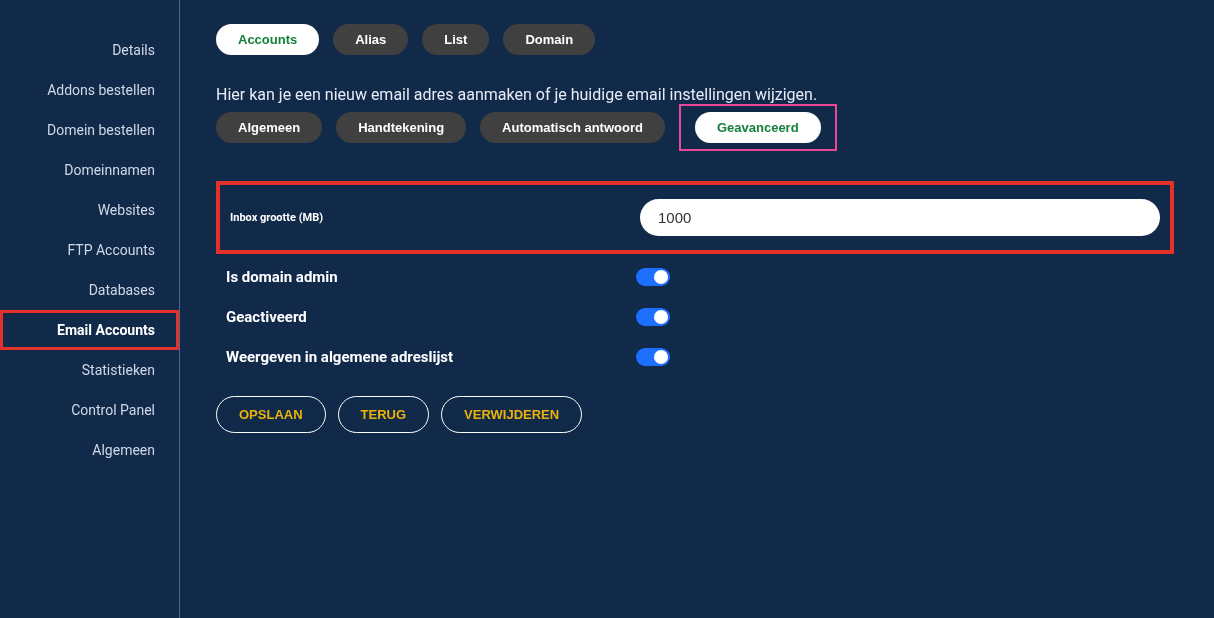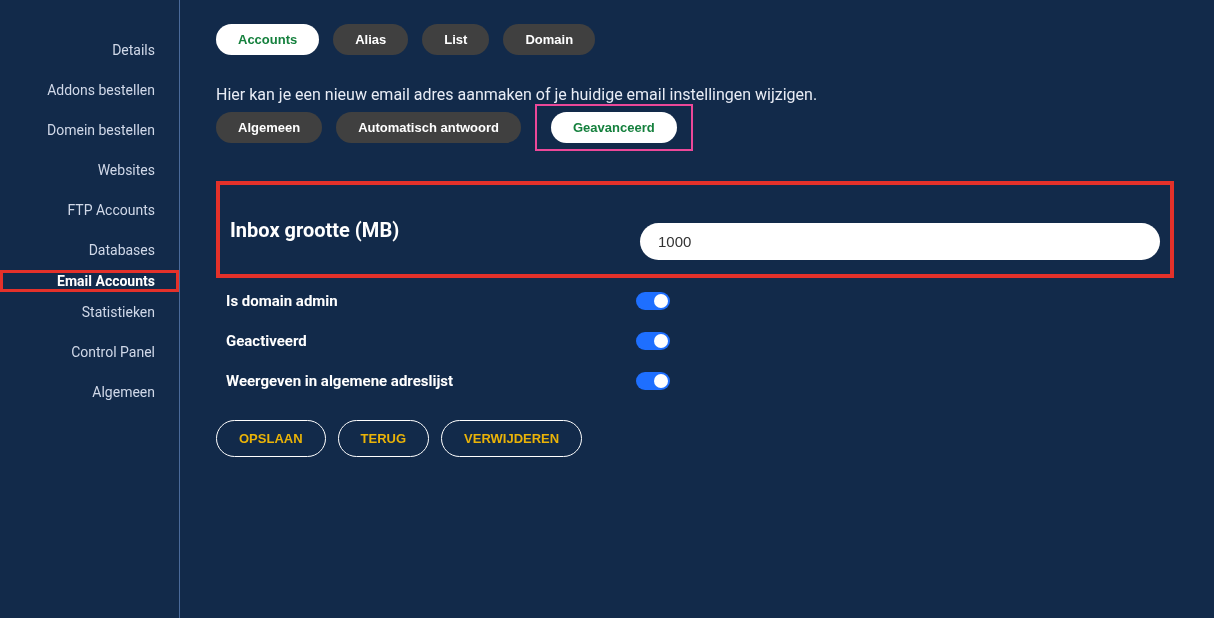"Handtekening" button.pill { html: none -> <button>Handtekening</button> }
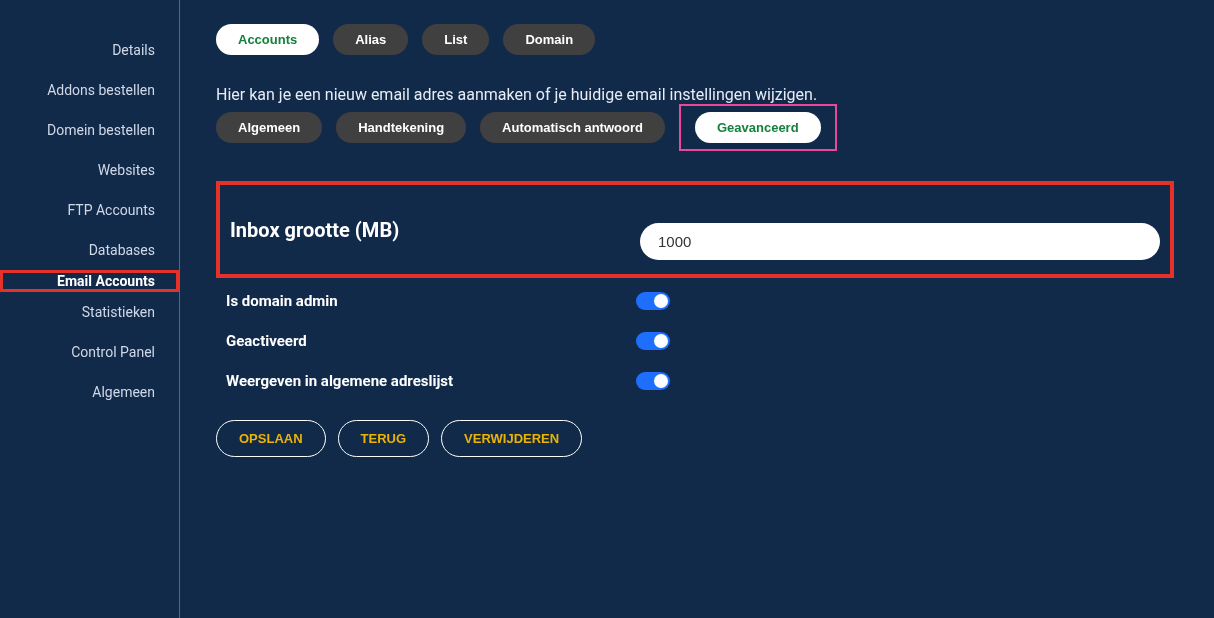"Domeinnamen" div.sidebar-item { html: none -> <div>Domeinnamen</div> }
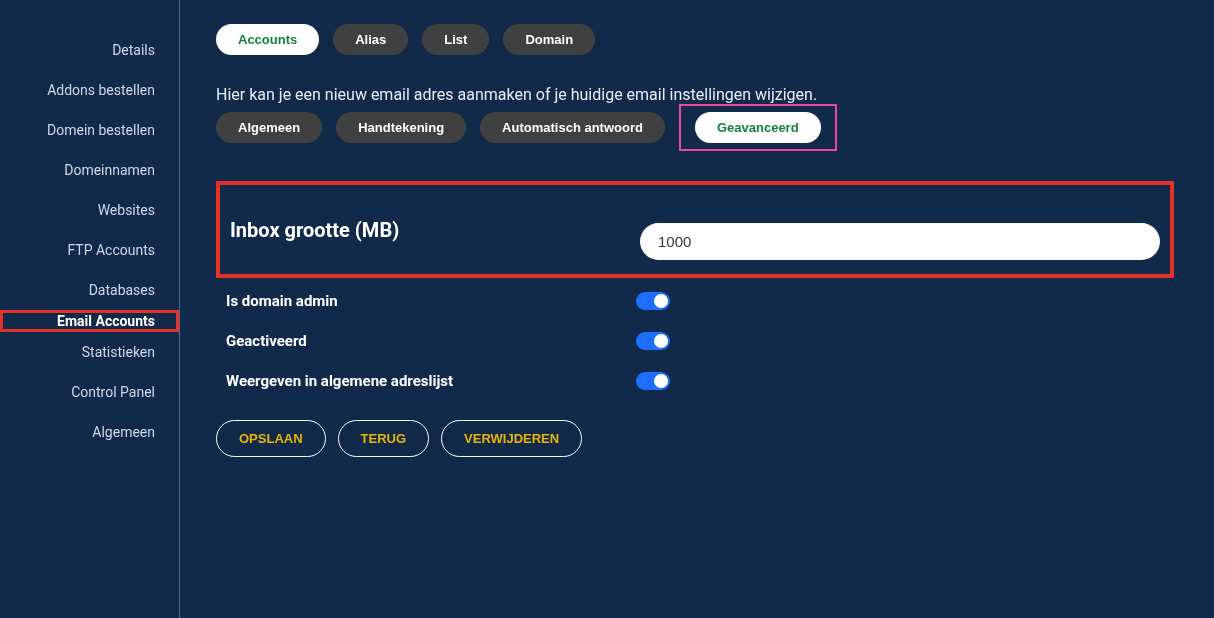"Inbox grootte (MB)" .form-label { font-size: 20px -> 11px }
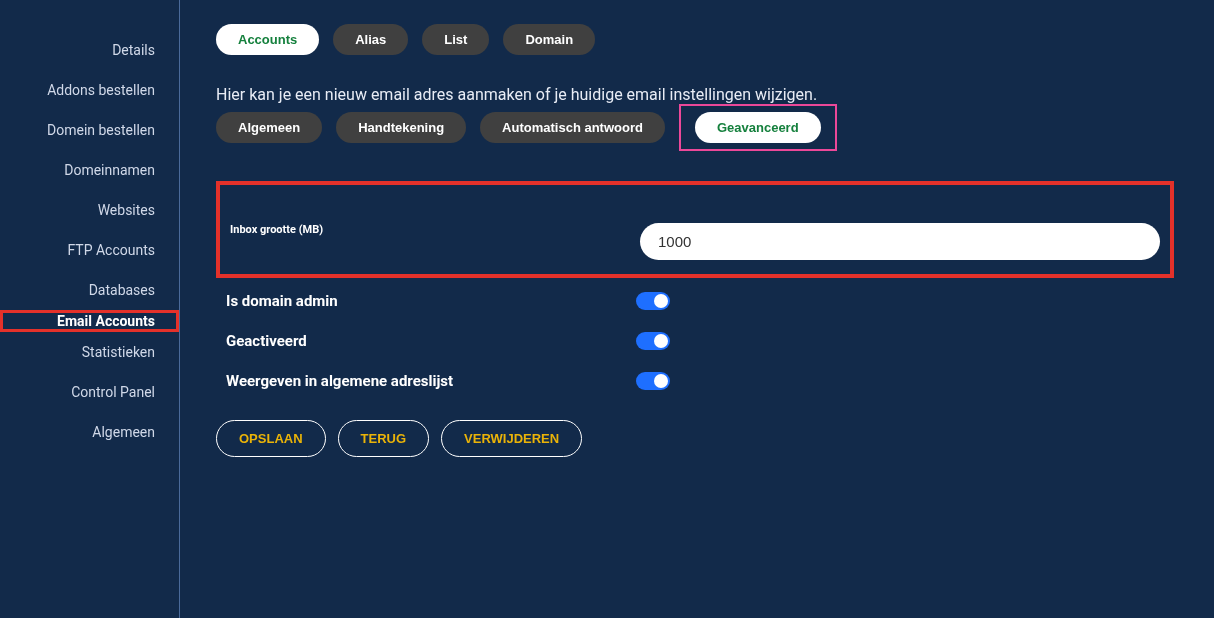"1000" .form-input { margin-top: 24px -> none }
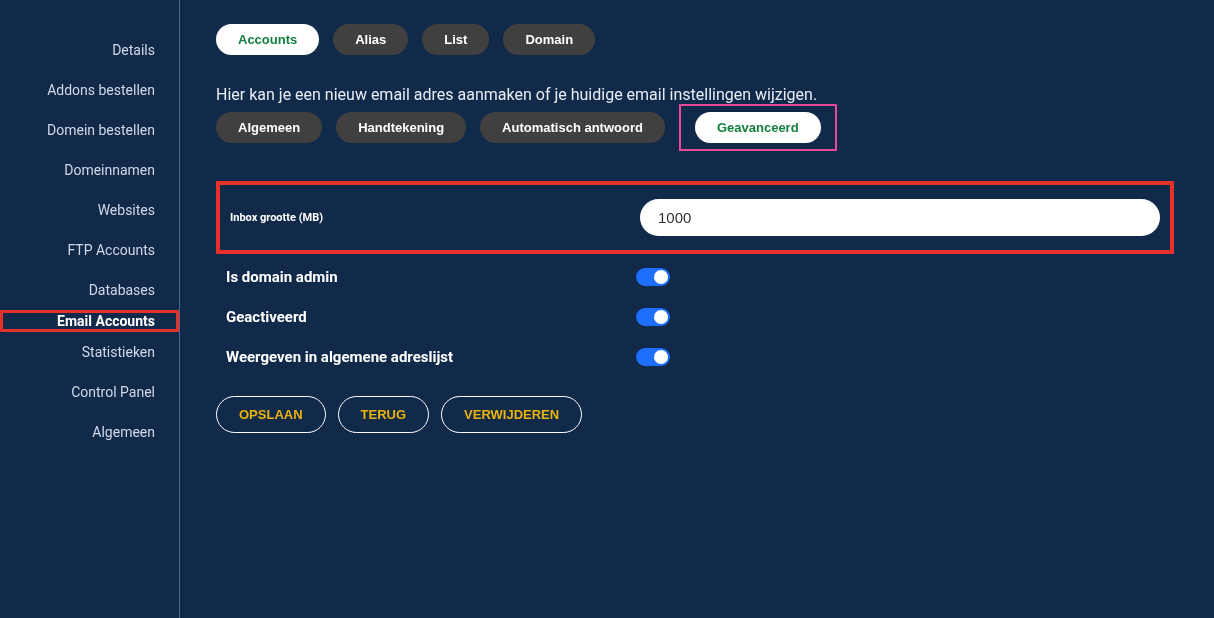"Email Accounts" .sidebar-item.highlighted { padding: 0 21px -> 9px 21px }
